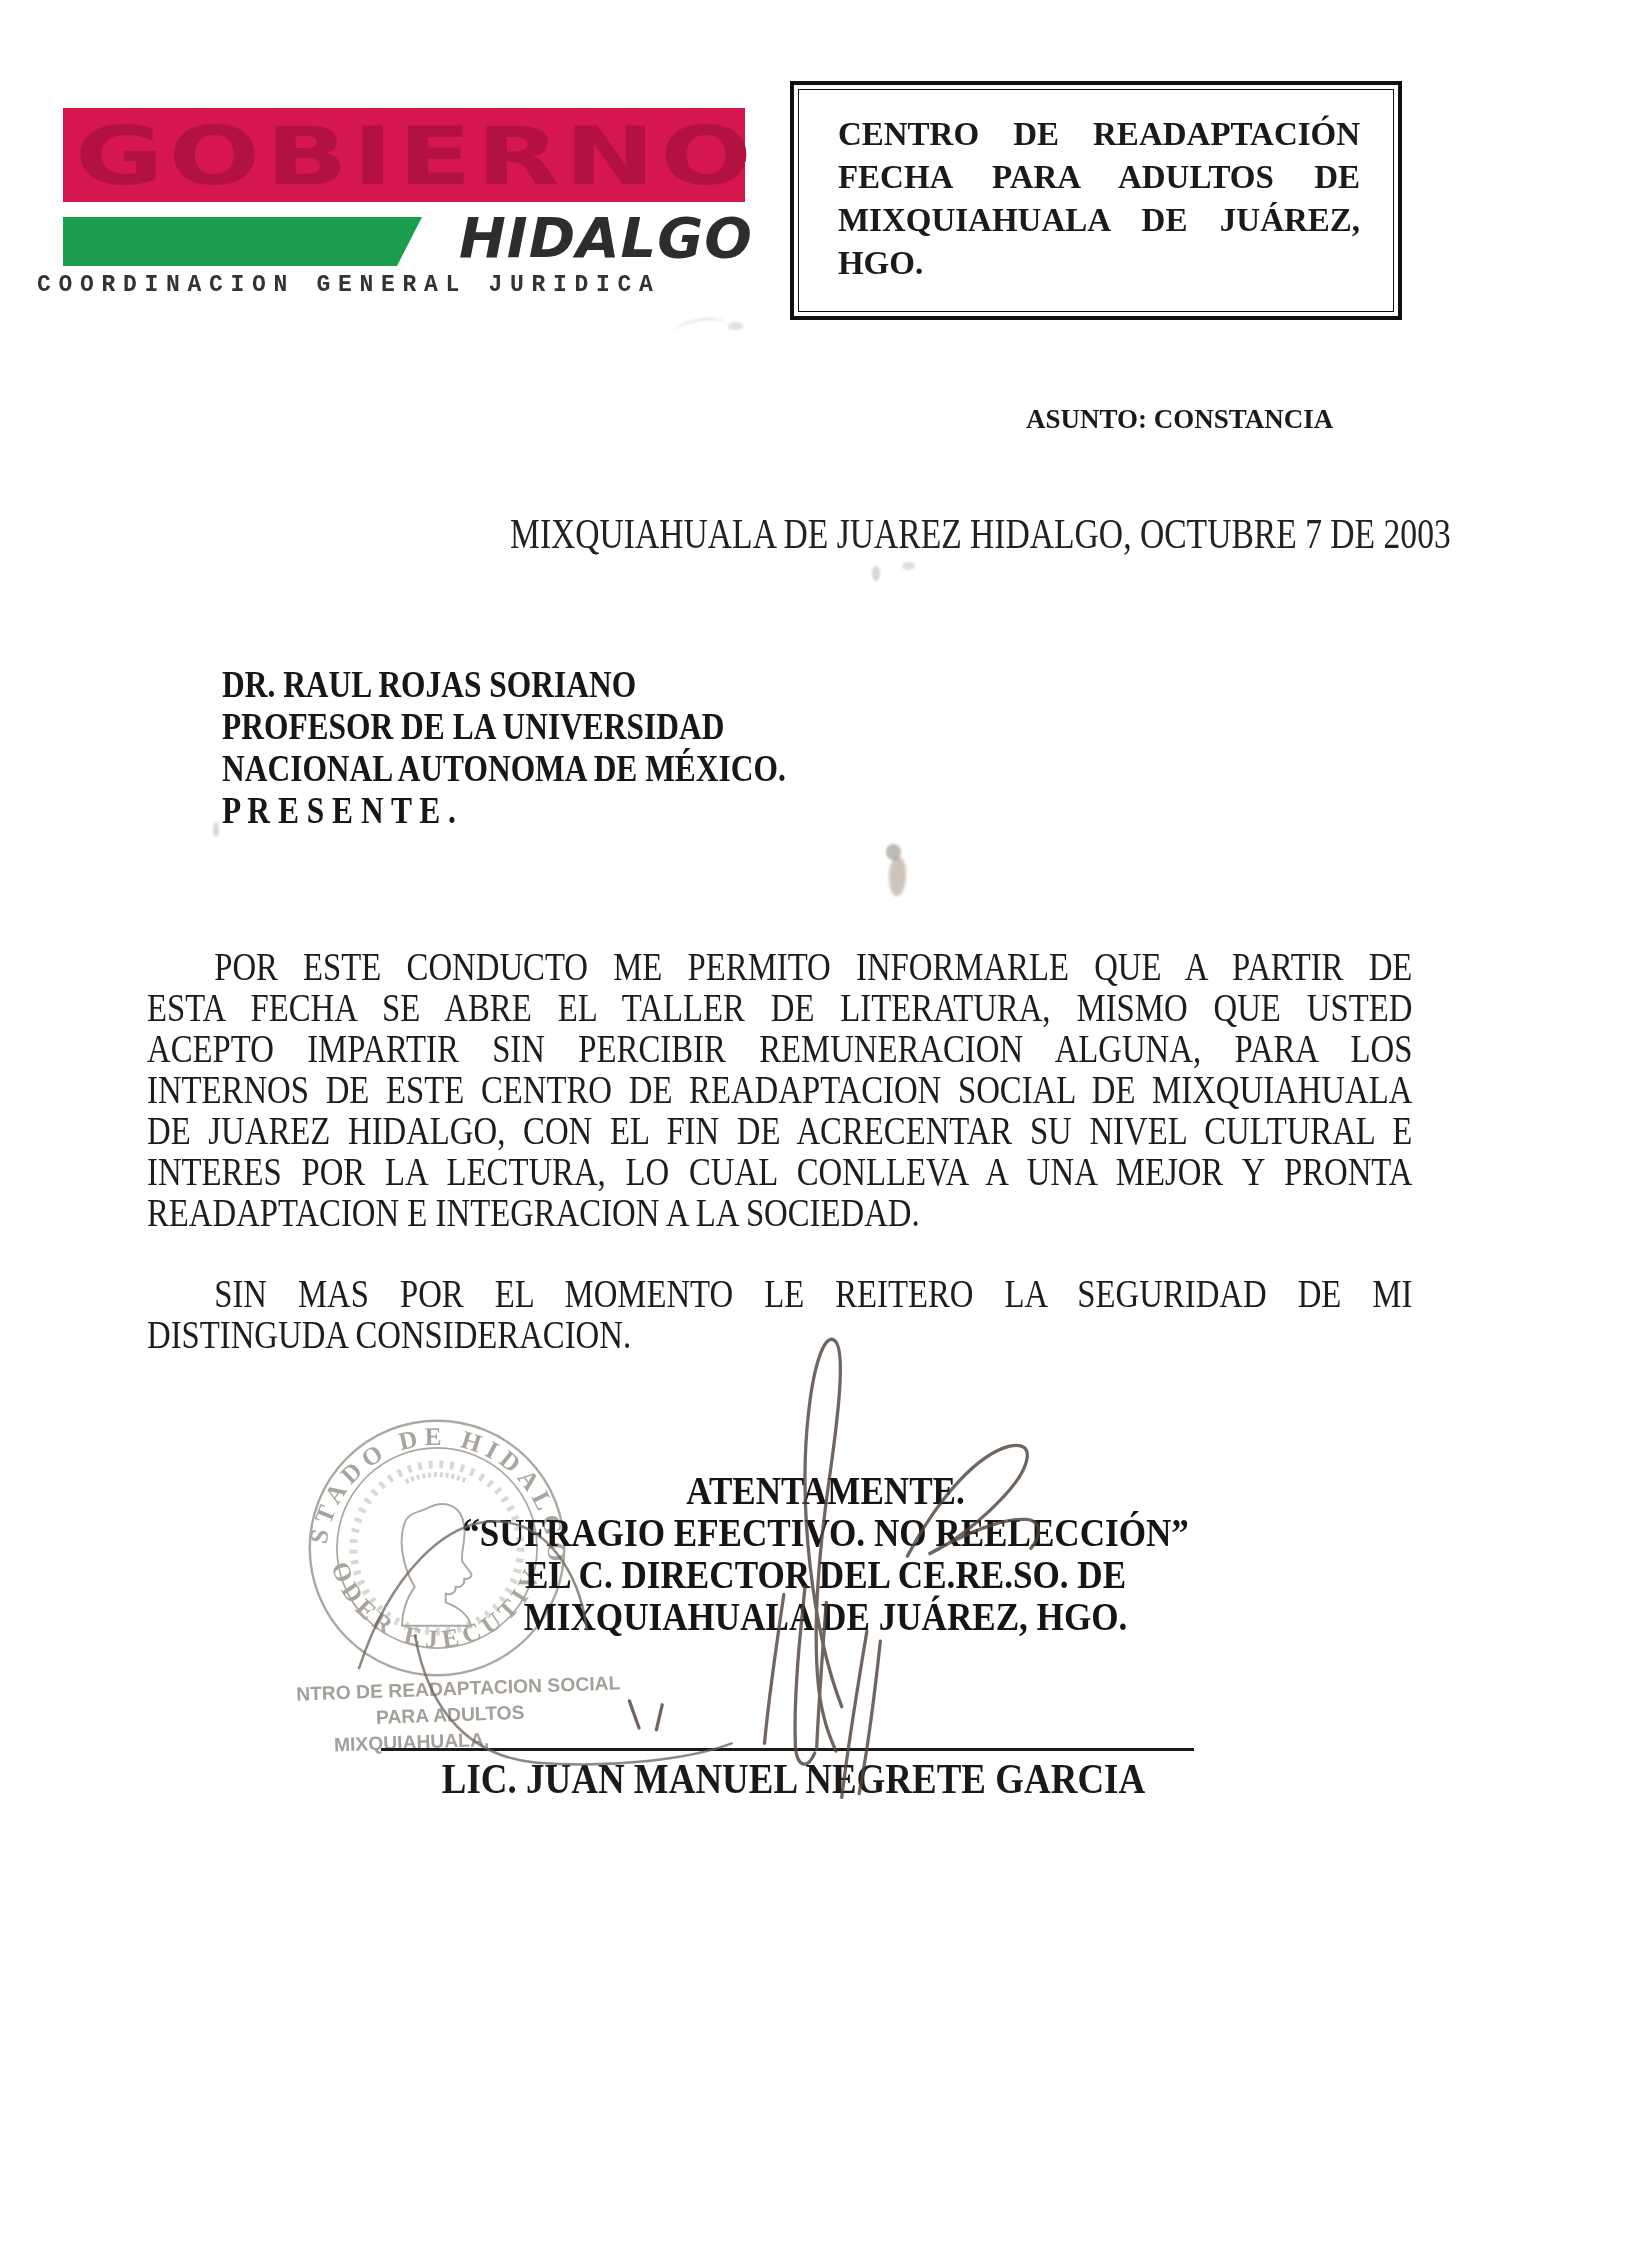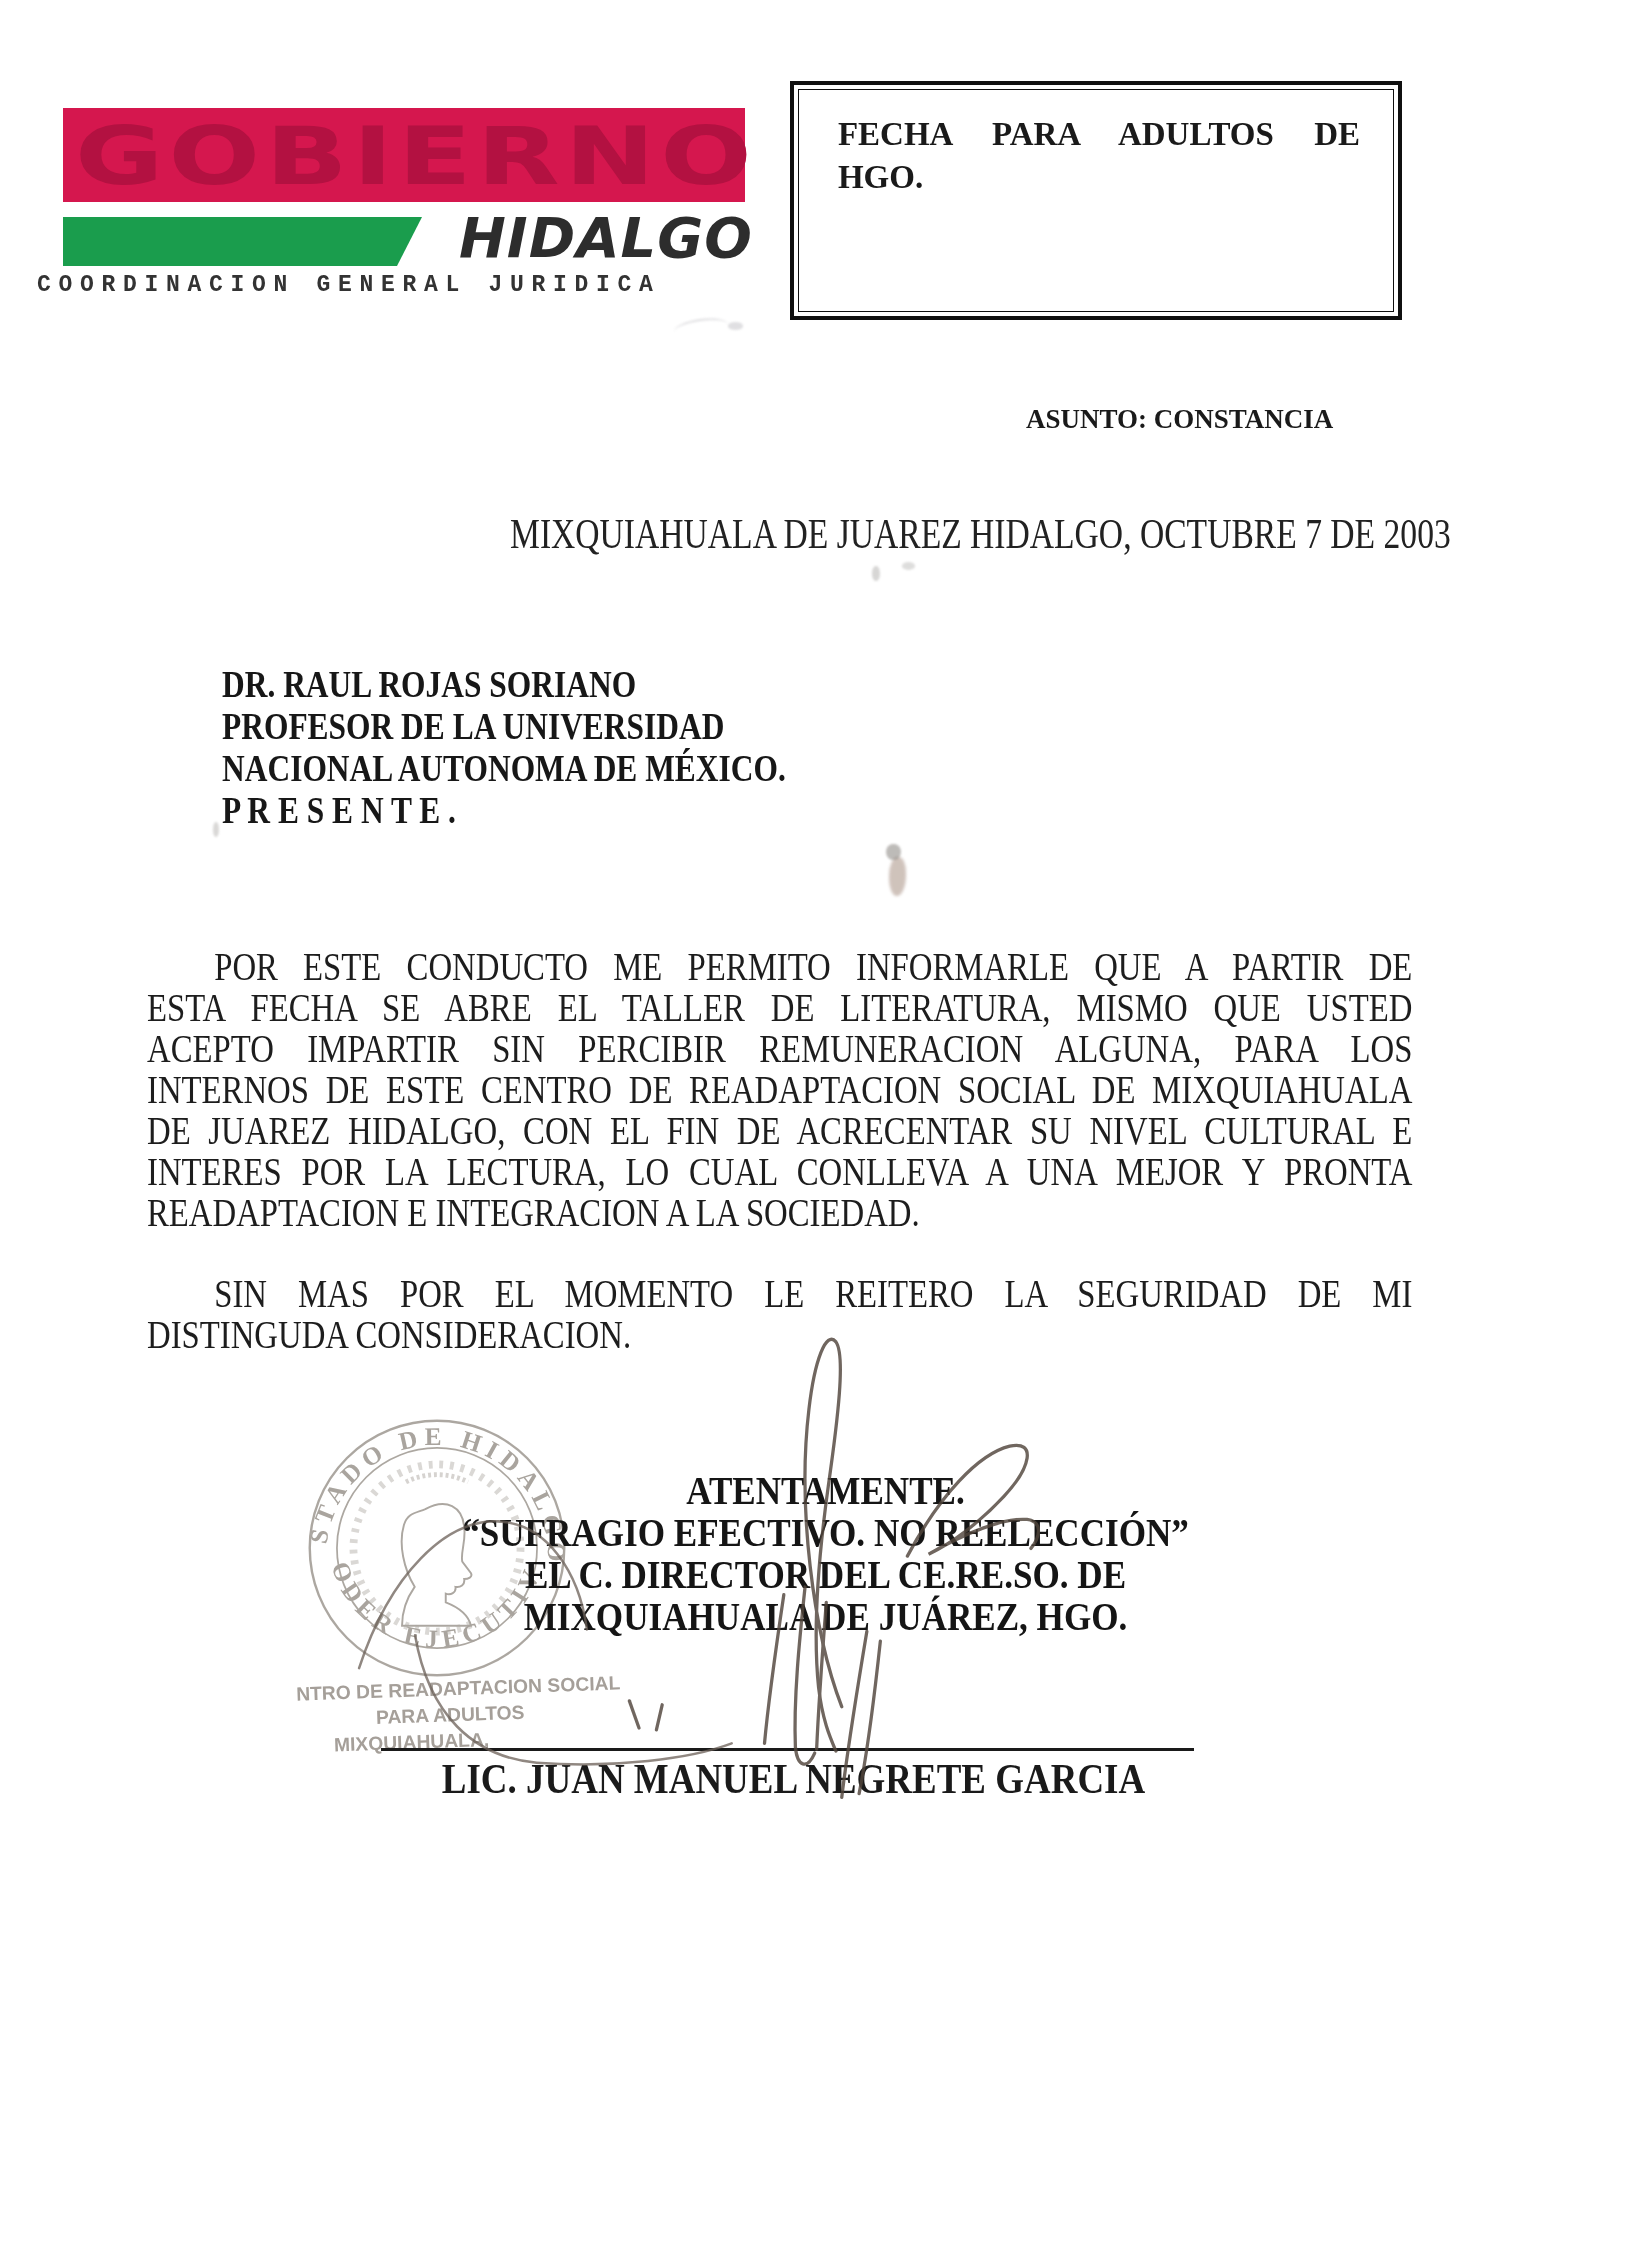"CENTRO DE READAPTACIÓN" div.hline { html: none -> <div>CENTRO DE READAPTACIÓN</div> }
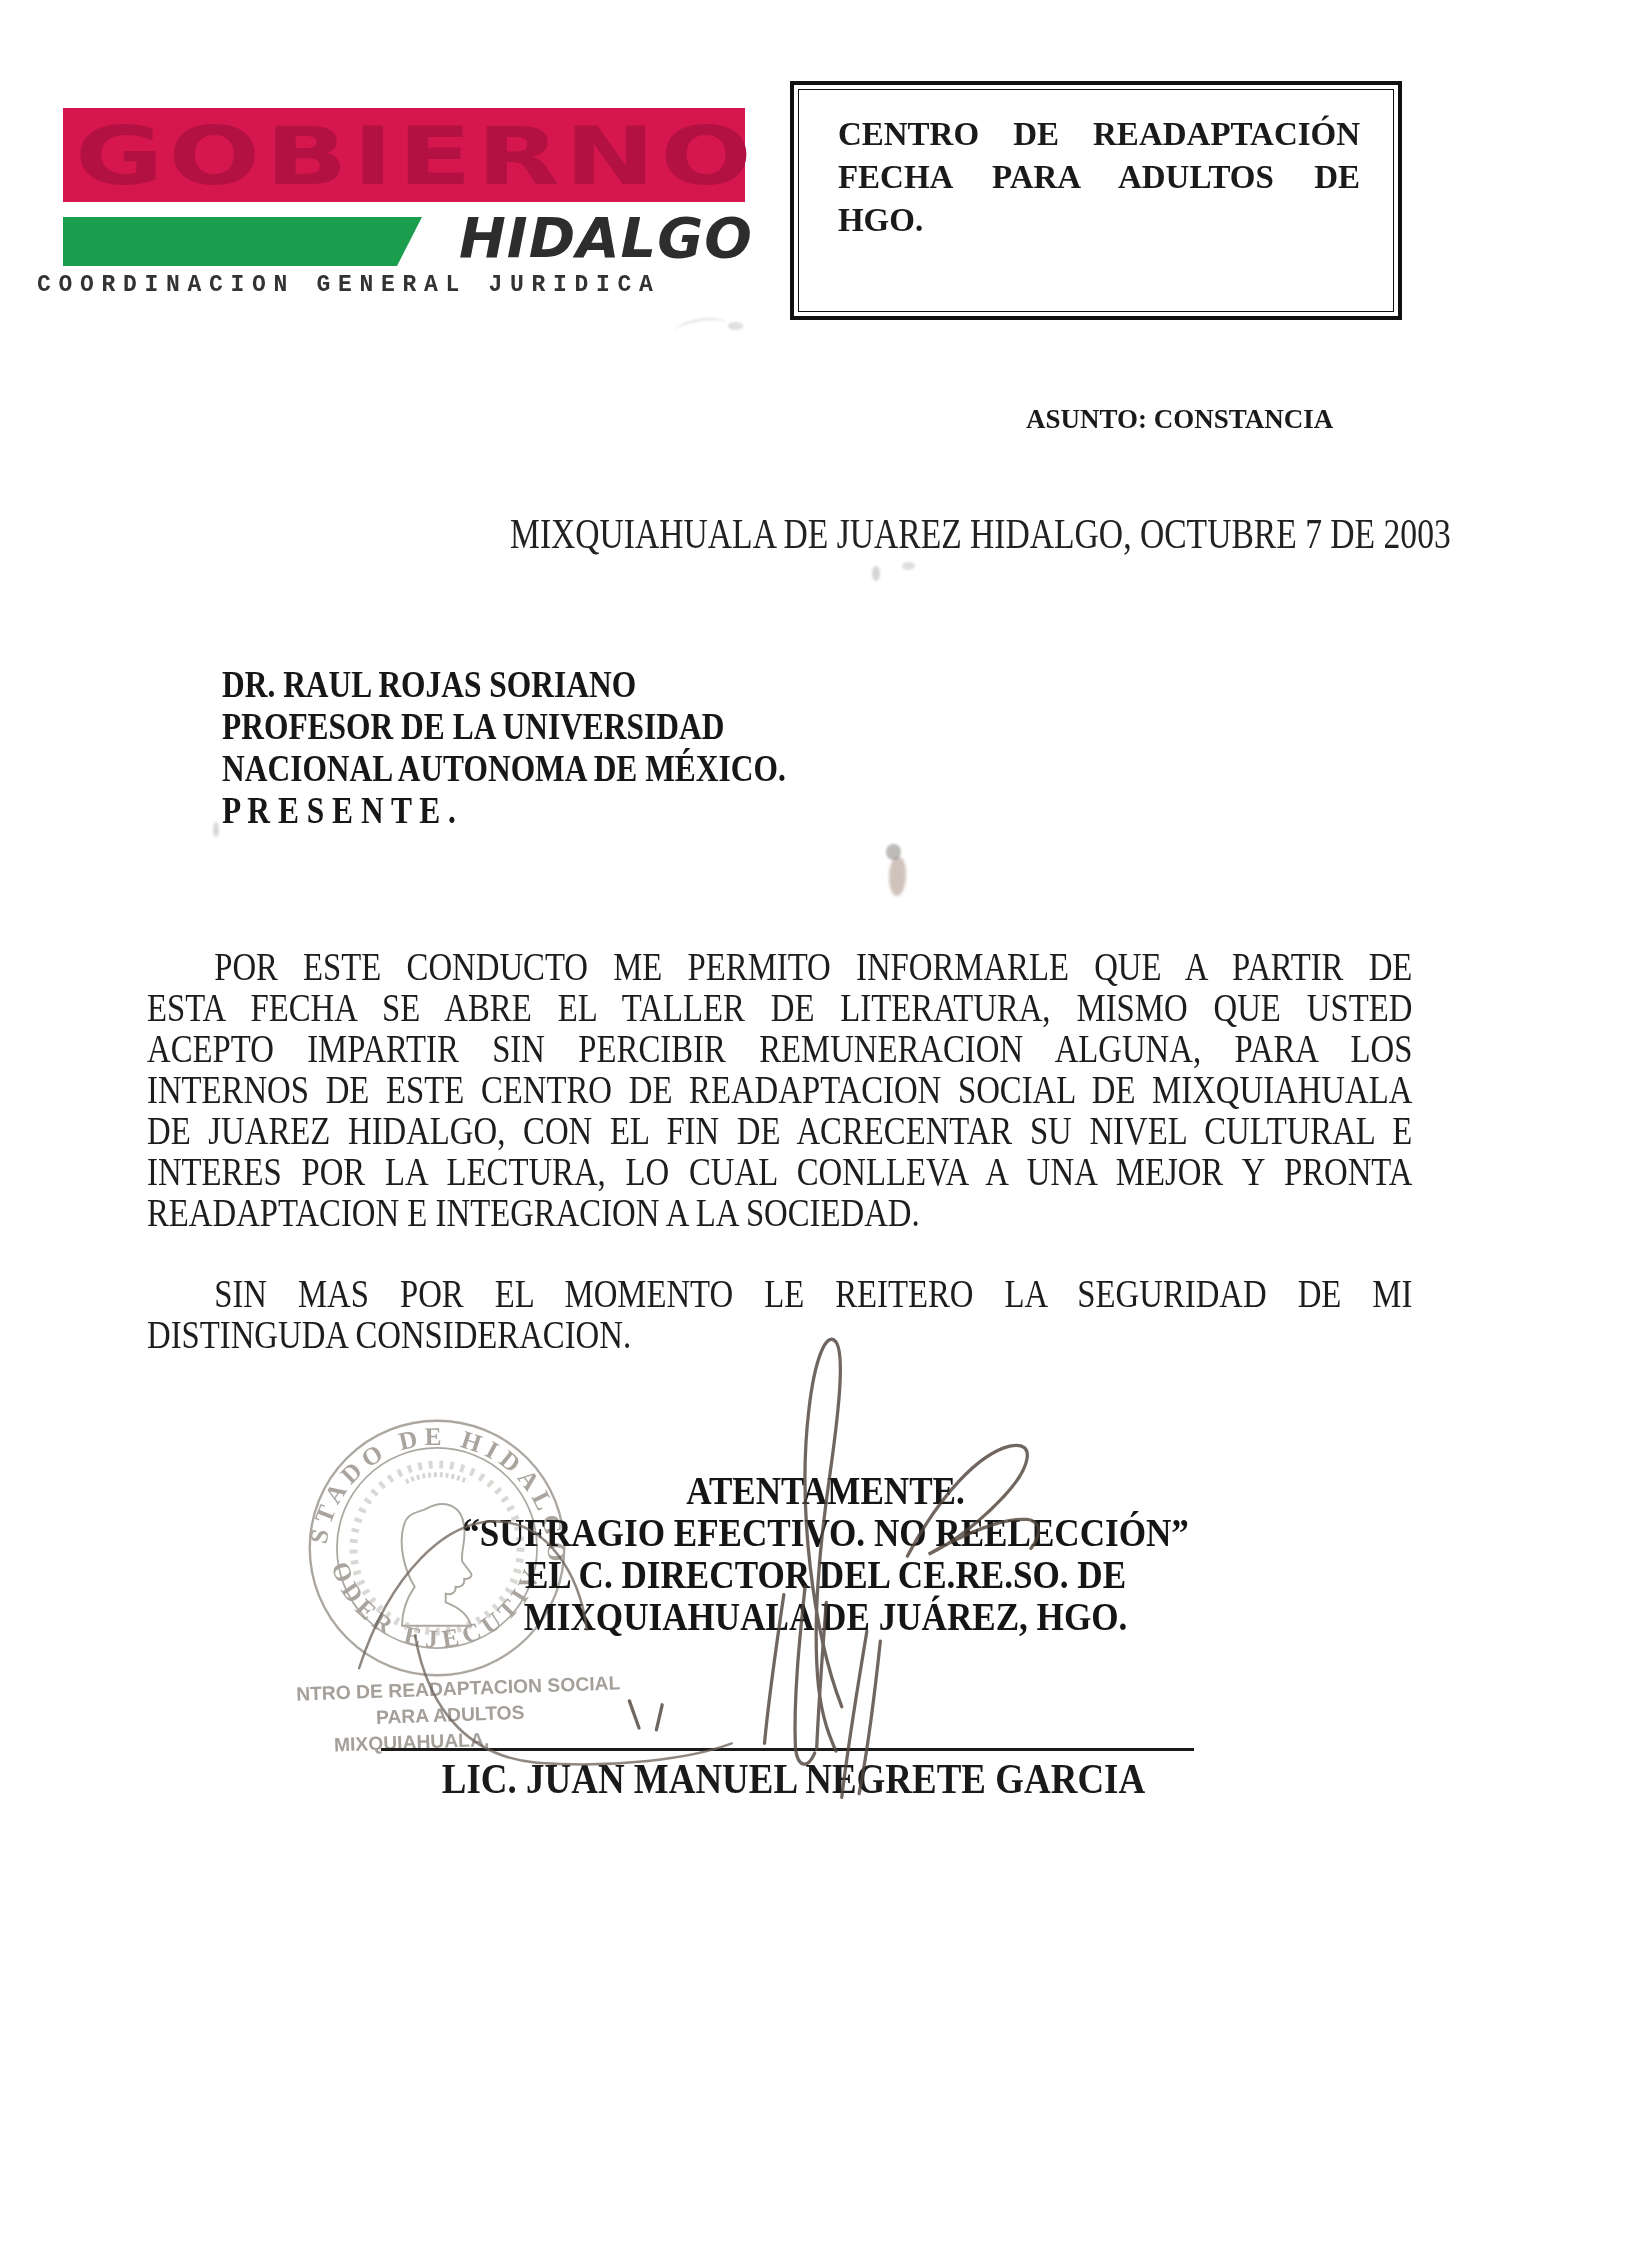"MIXQUIAHUALA DE JUÁREZ," div.hline { html: none -> <div>MIXQUIAHUALA DE JUÁREZ,</div> }
